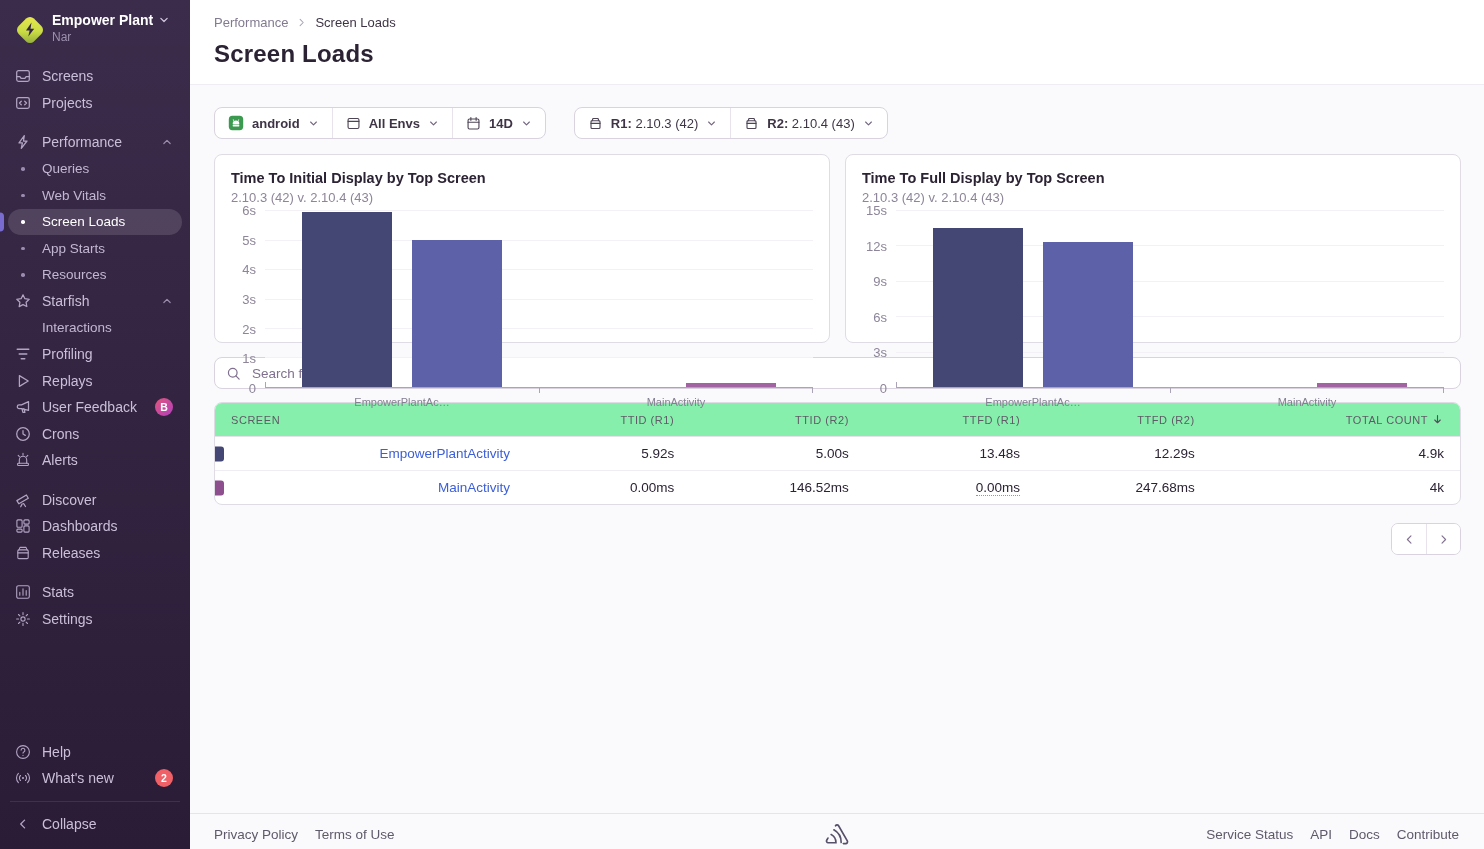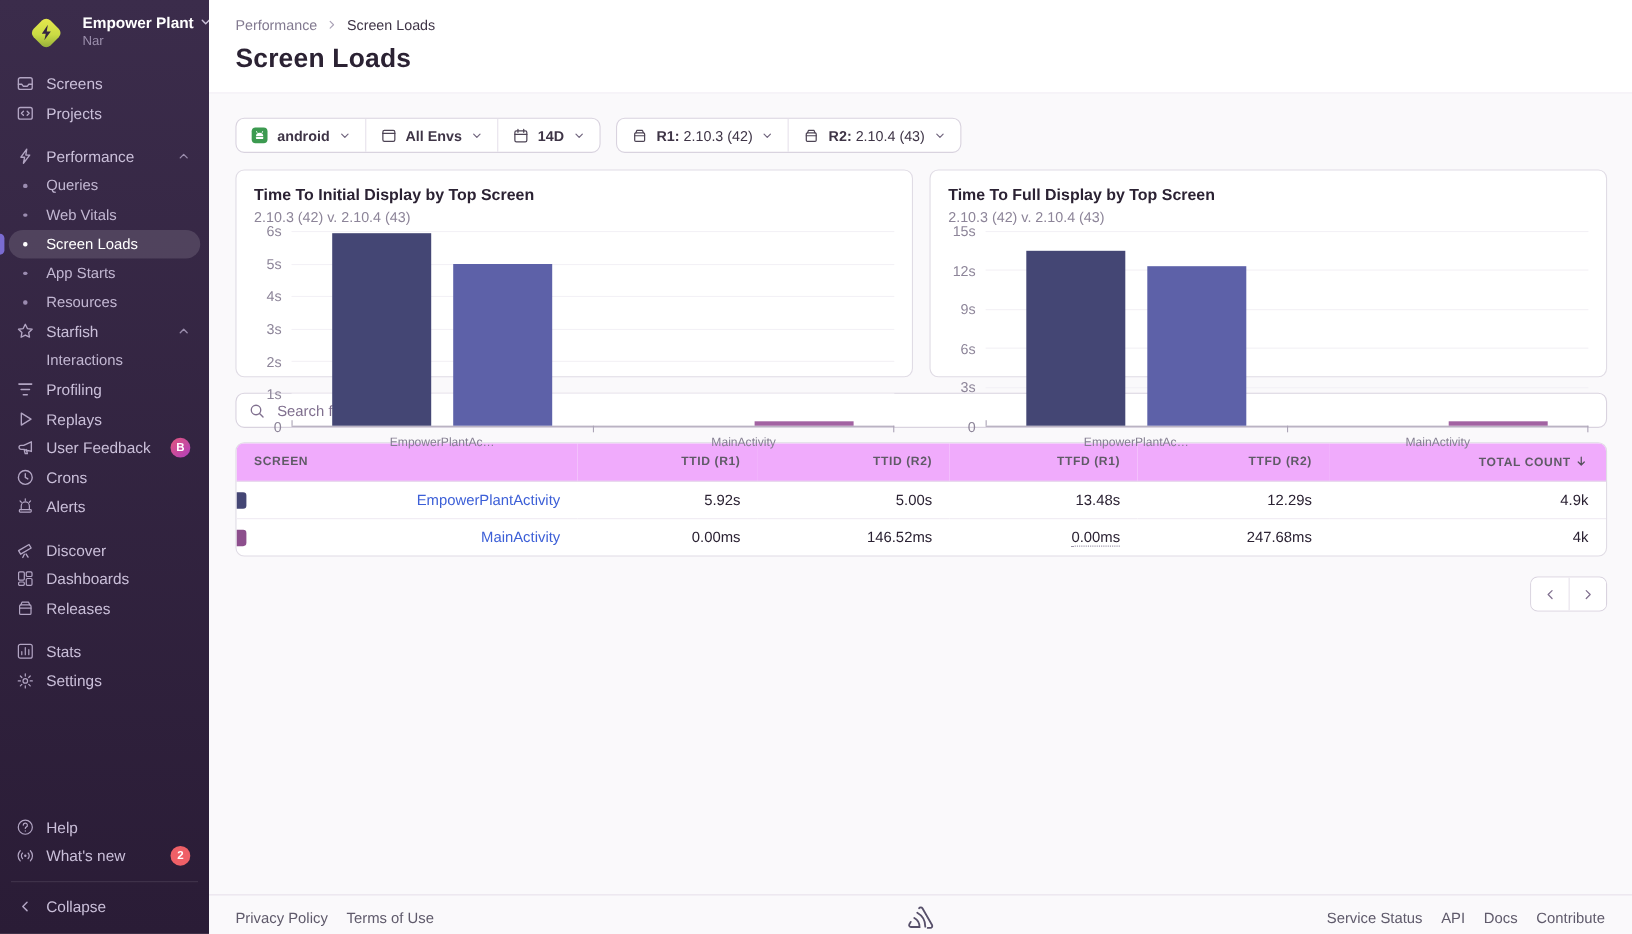"Empower Plant" .org-header { gap: 14px -> 3px; padding: 11px 10px 12px 23px -> 11px 10px 12px 11px }
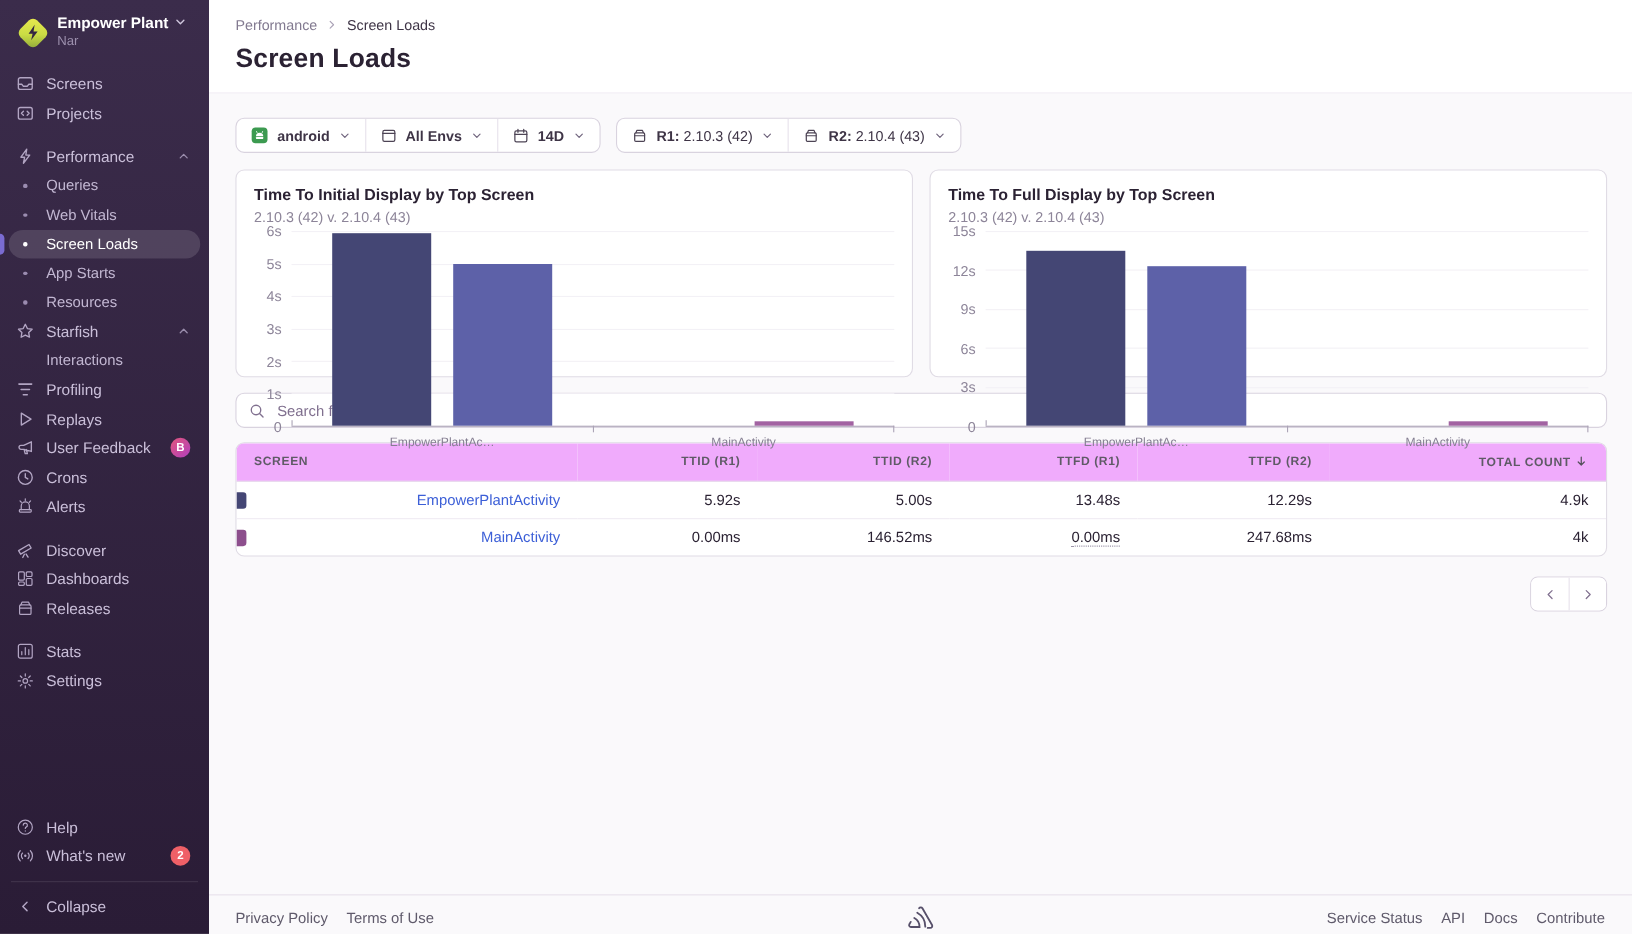"android" .filter-row { gap: 14px -> 28px }
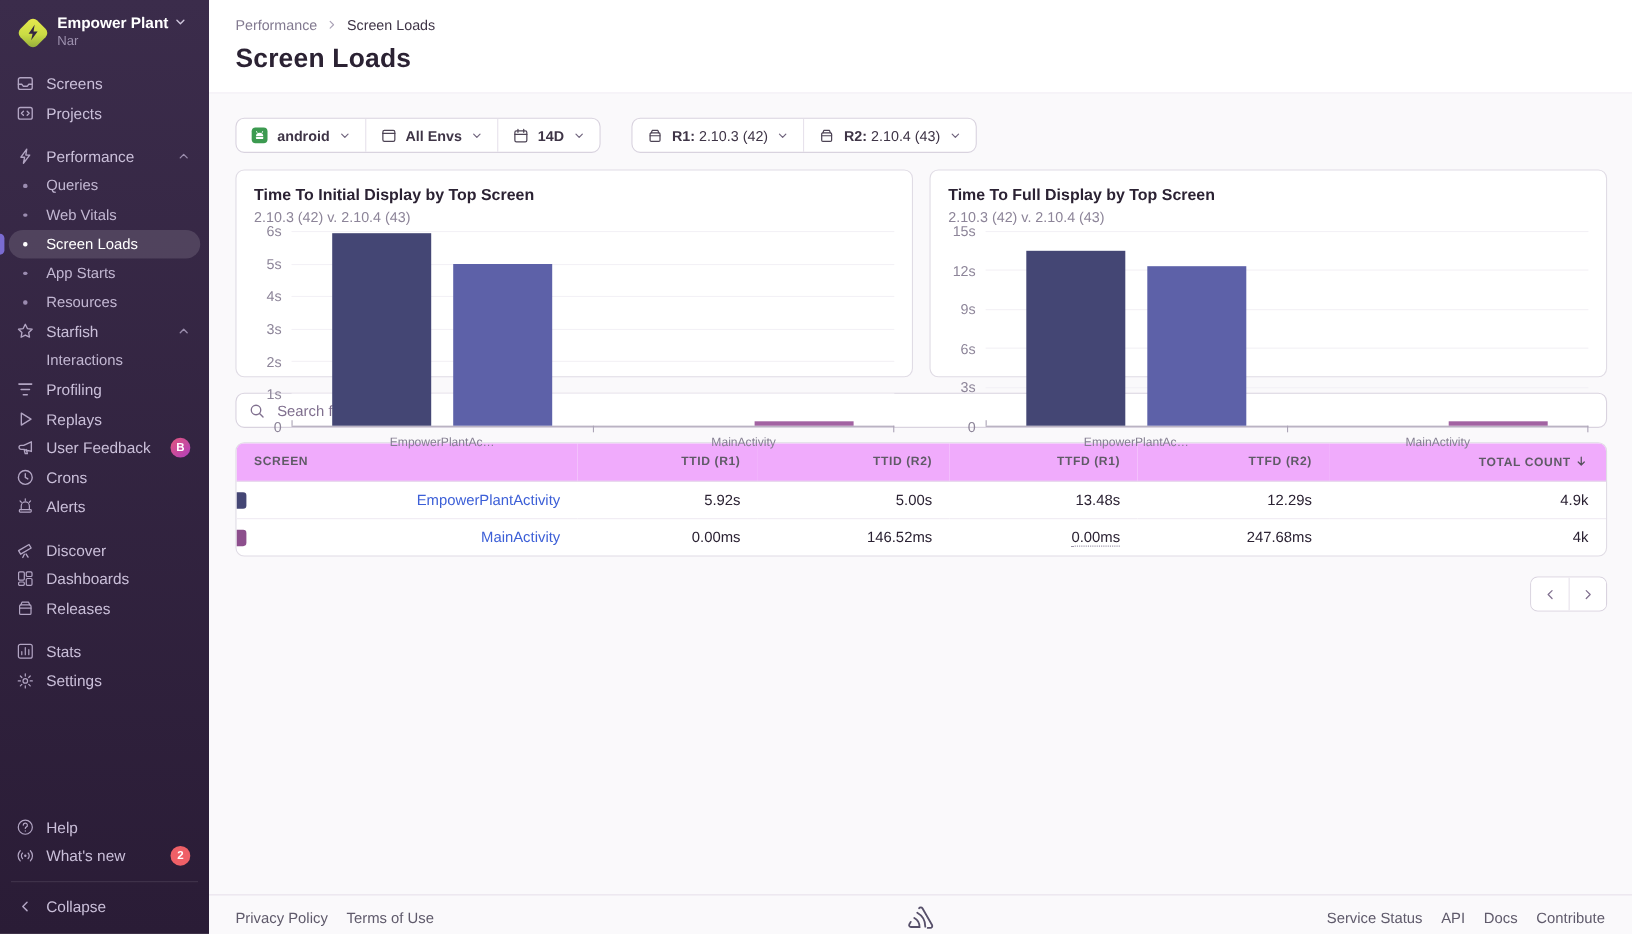"SCREEN" table.screens th { background: #f0abfc -> #86efac; font-weight: 700 -> 400 }
